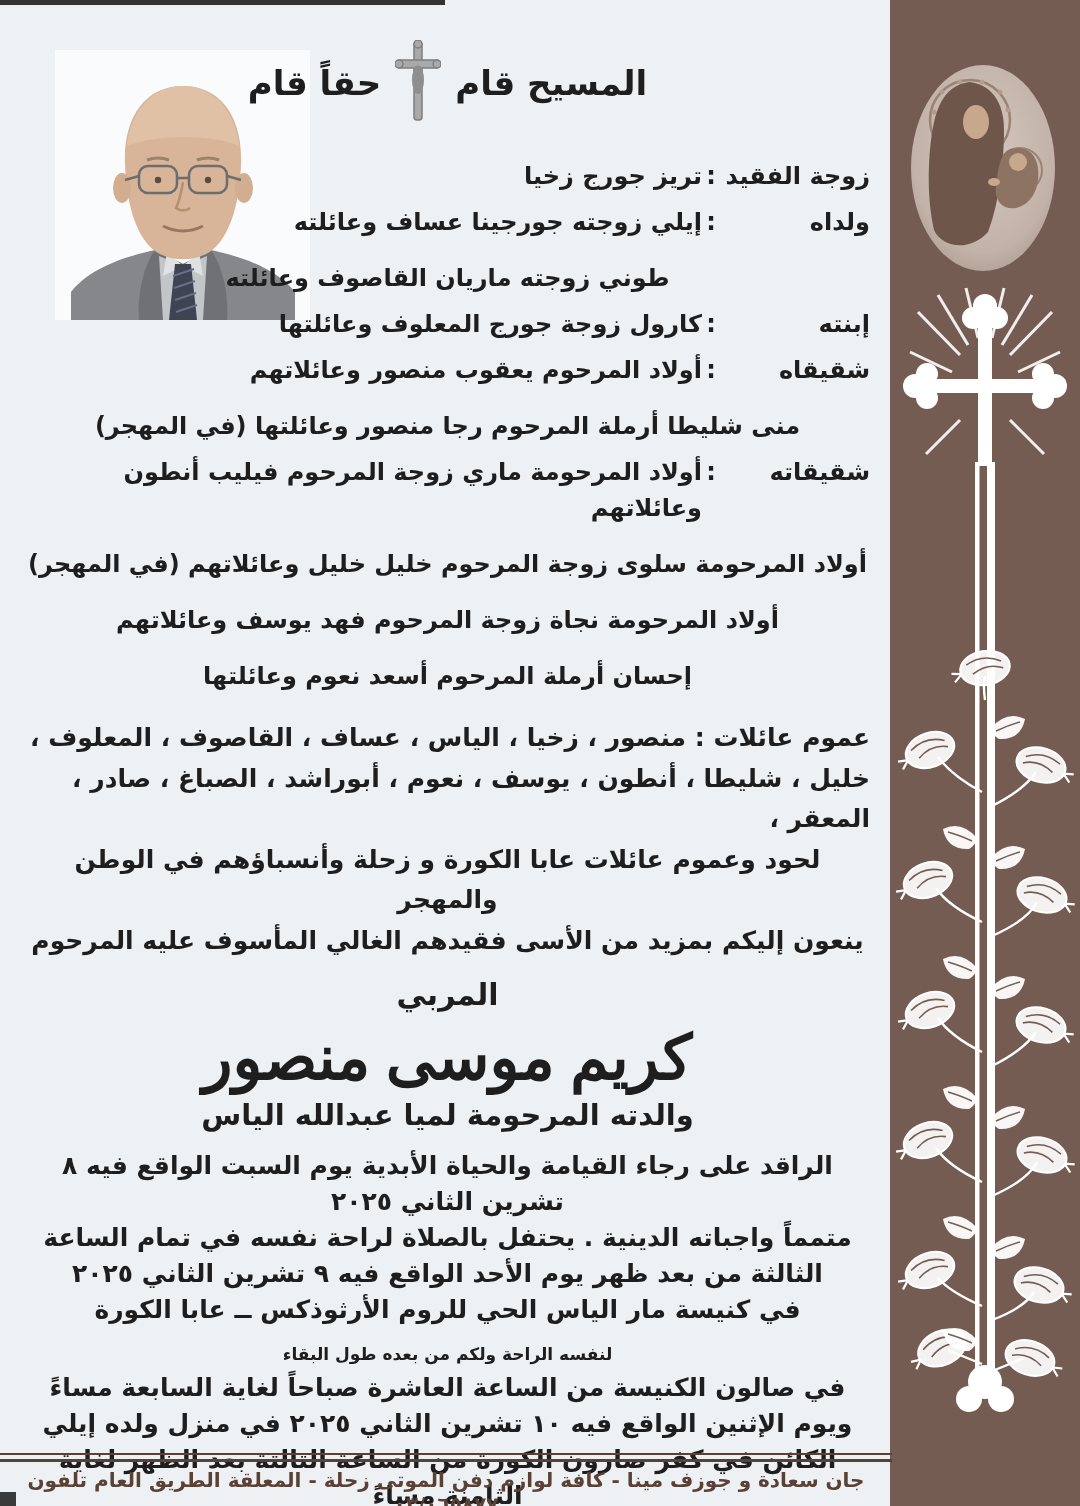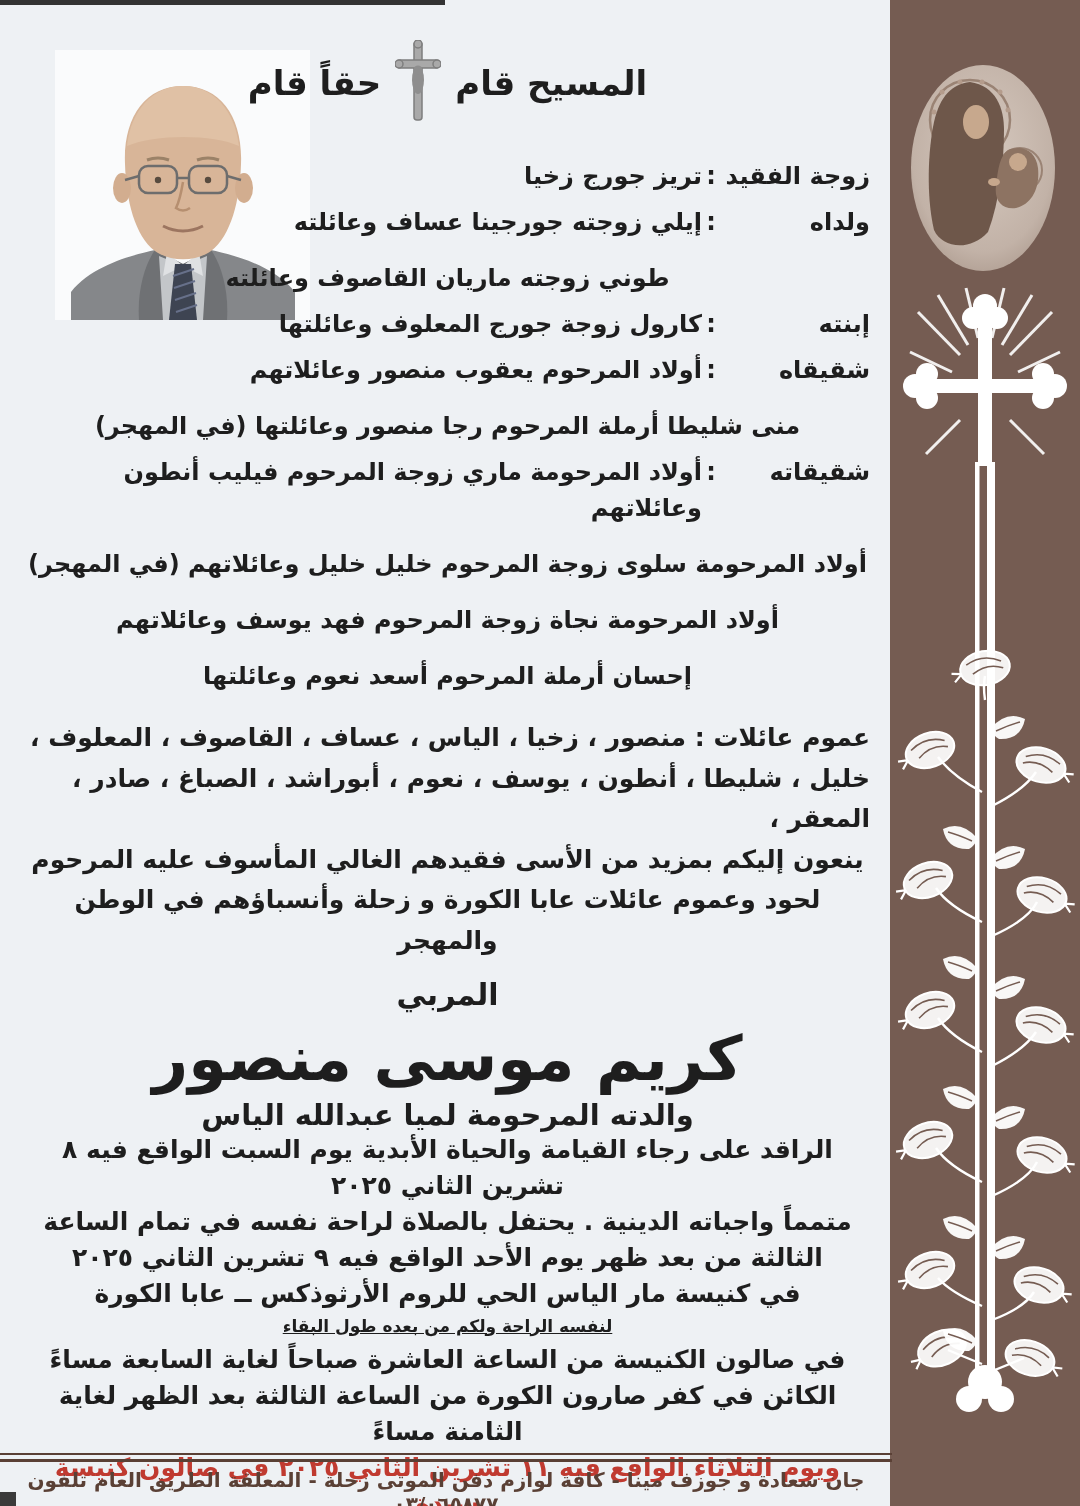"ينعون إليكم بمزيد من الأسى" div.c { order: before "لحود وعموم عائلات عابا الكورة" -> after "لحود وعموم عائلات عابا الكورة" }
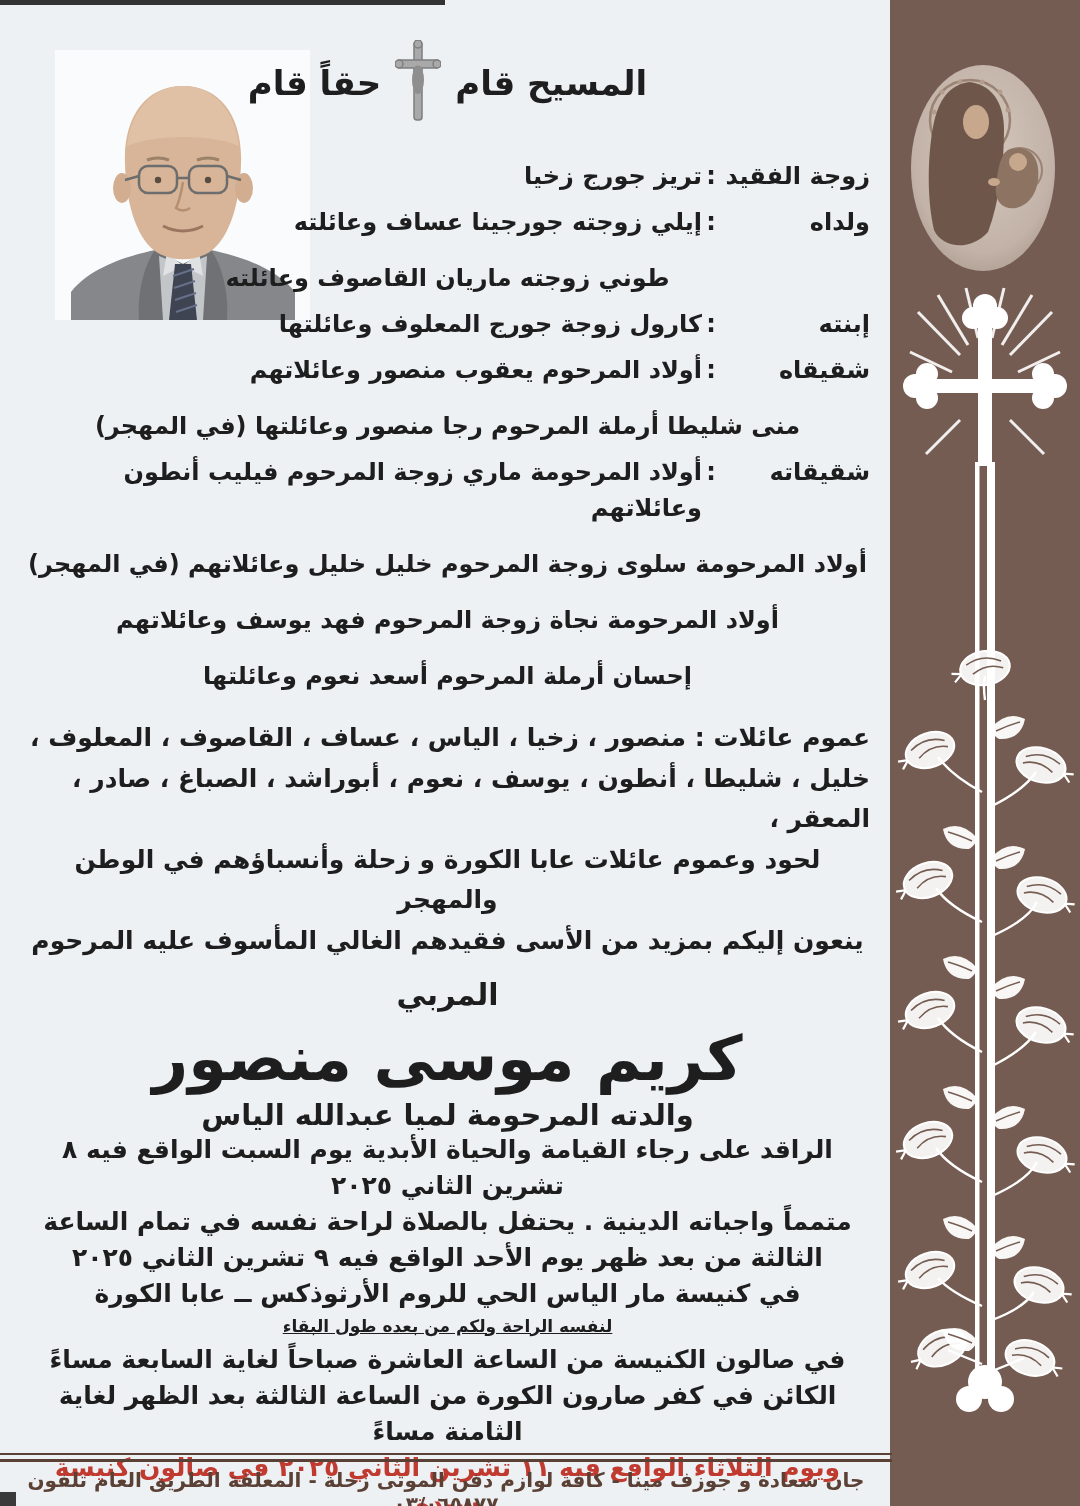"كريم موسى منصور" .big-name { font-family: none -> Liberation Serif, serif }
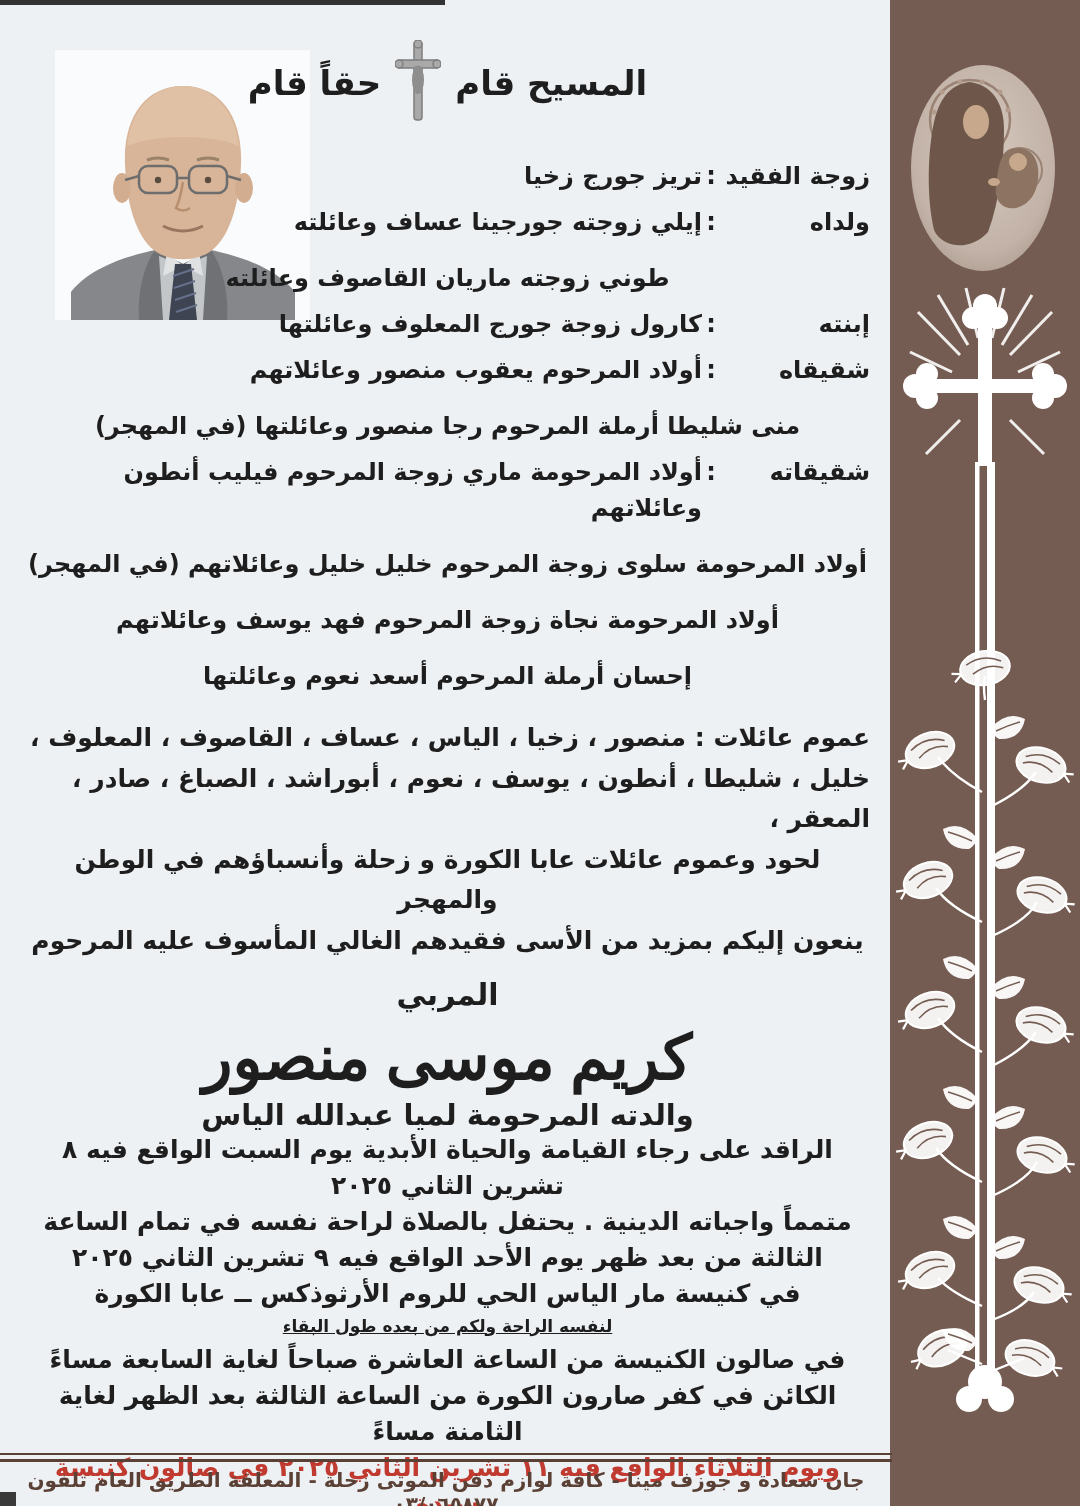"الراقد على رجاء القيامة والحياة" .funeral { margin-top: none -> 16px }
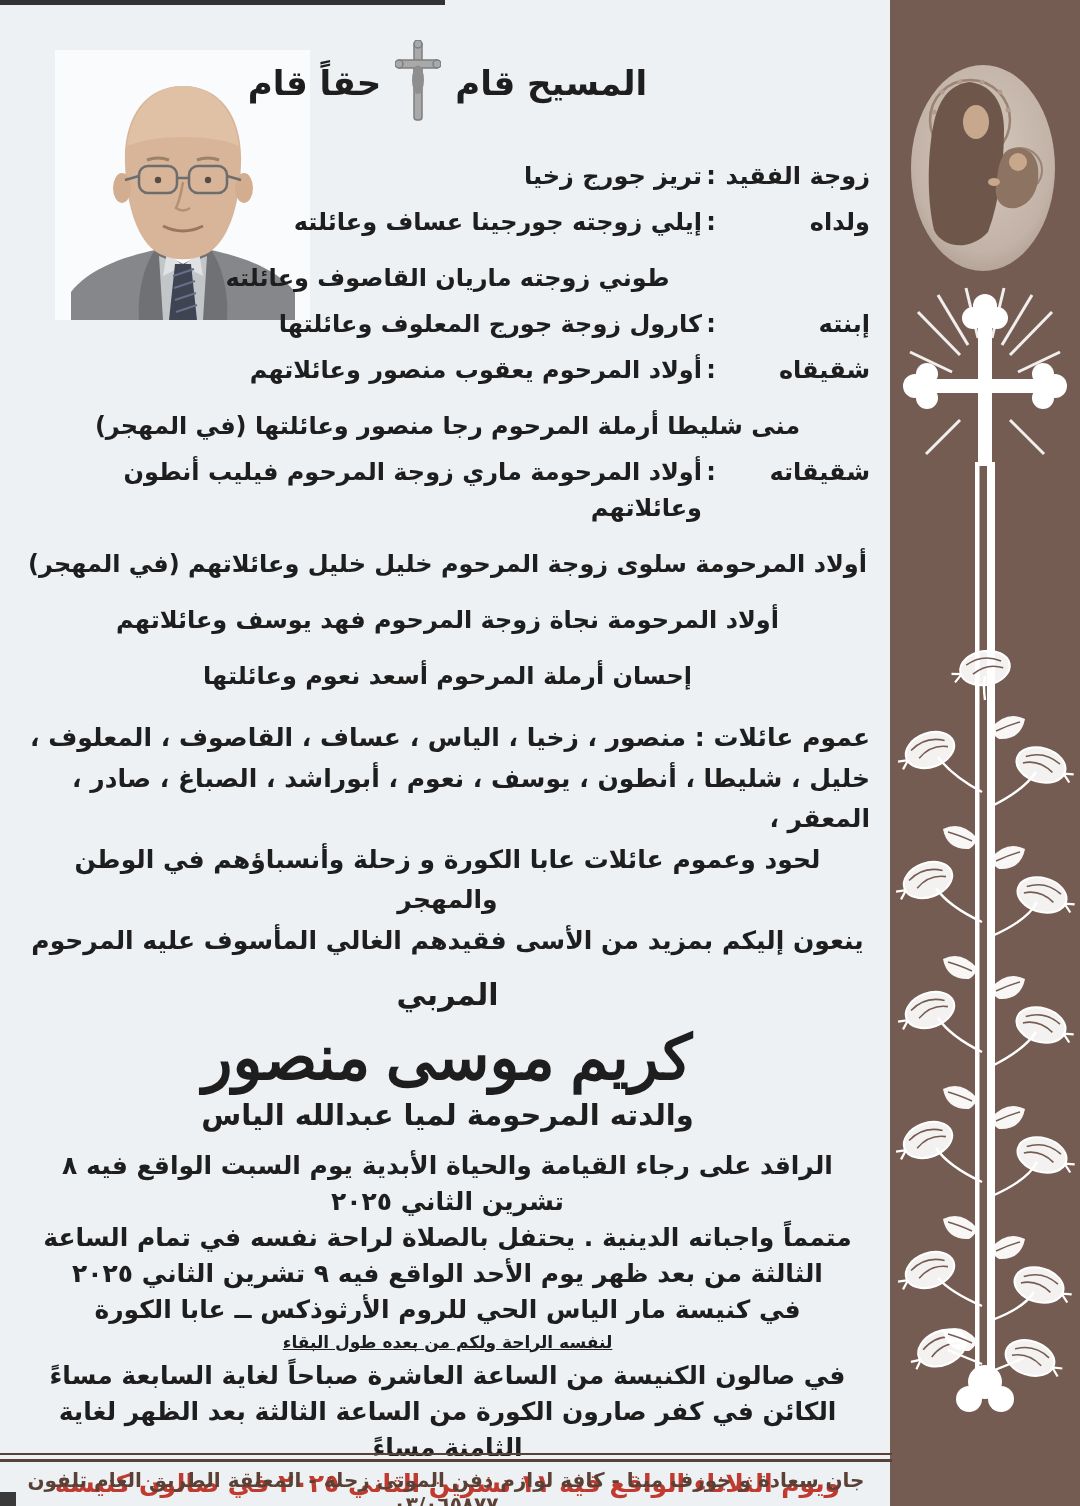"لنفسه الراحة ولكم من بعده" .rest-line { margin-top: 4px -> 16px; text-decoration: underline -> none }
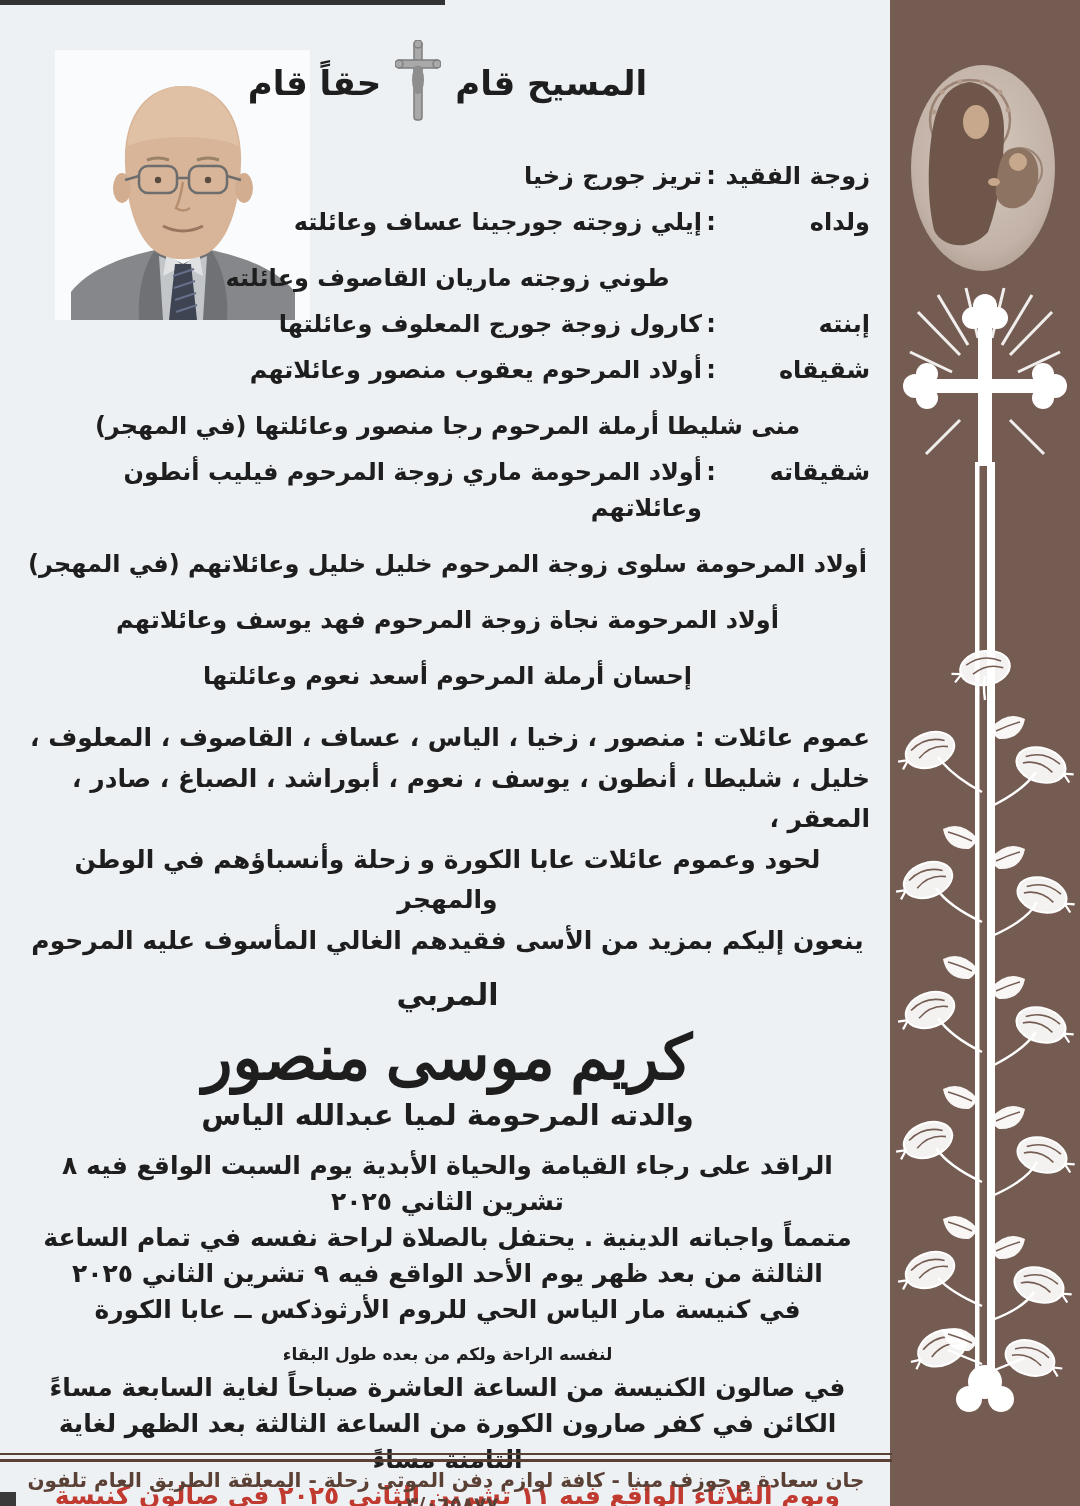"ويوم الإثنين الواقع فيه ١٠" div { html: none -> <div>ويوم الإثنين الواقع فيه ١٠ تشرين الثاني ٢٠٢٥ في منزل ولده إيلي</div> }
